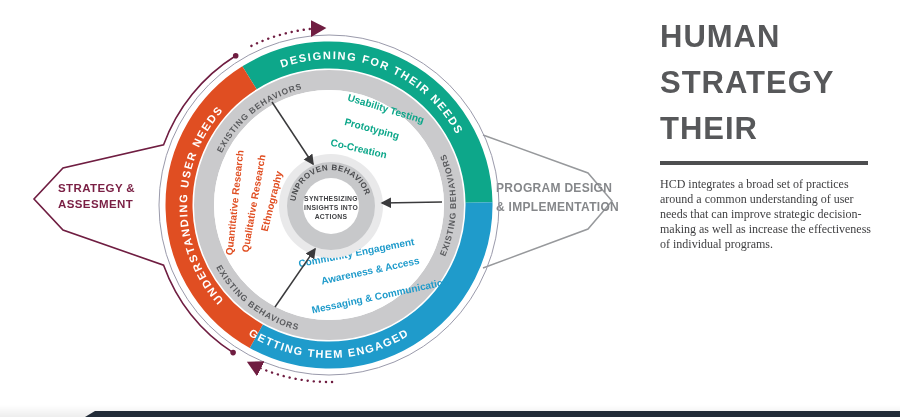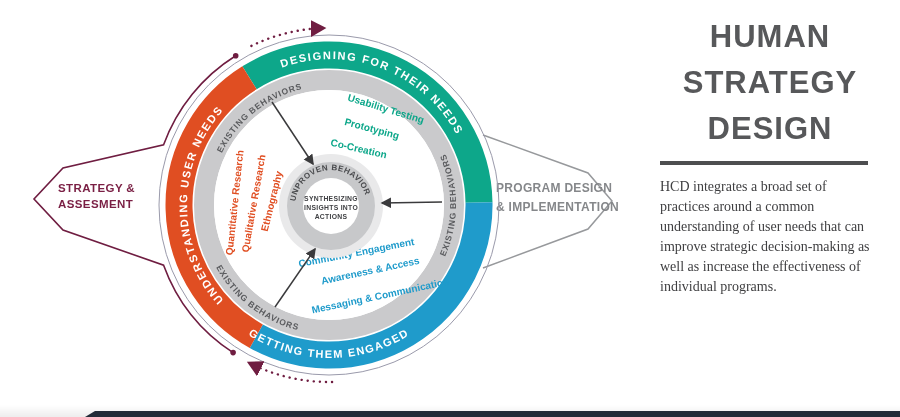"HUMAN" .panel h1 { text-align: center -> none }
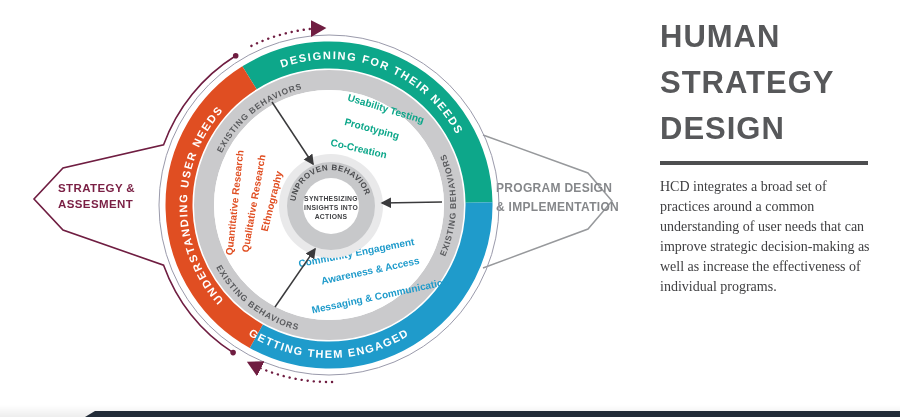"DESIGN" span { text: DESIGN -> THEIR }
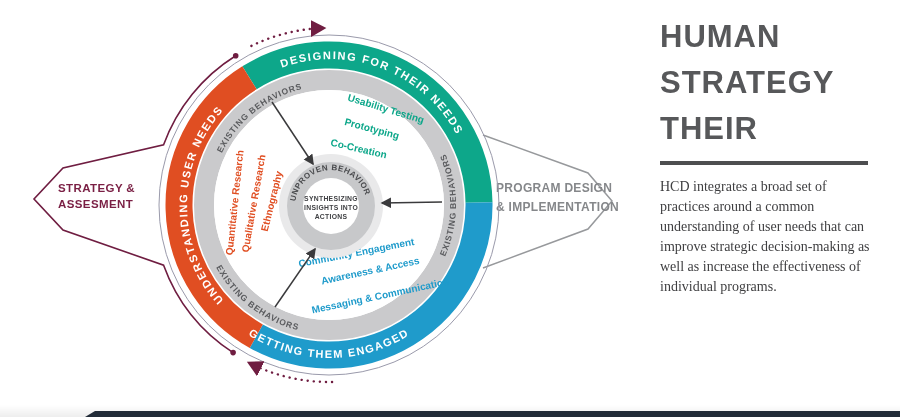"HCD integrates a broad set" .panel p { font-size: 14px -> 12px; line-height: 20px -> 15px }
